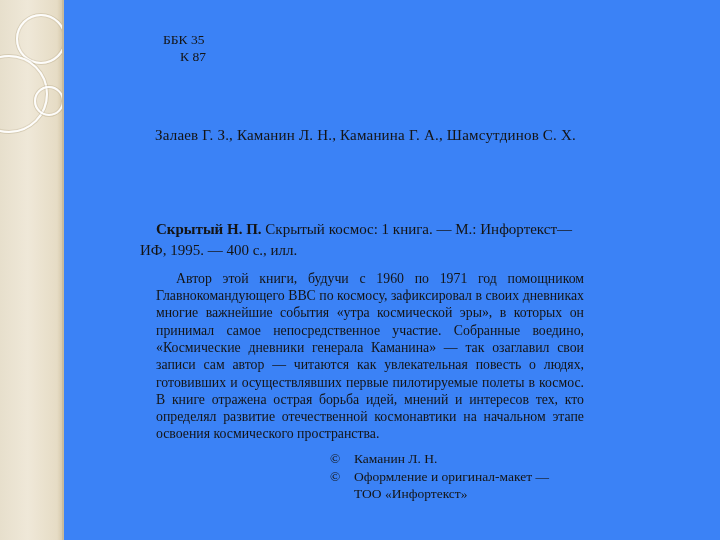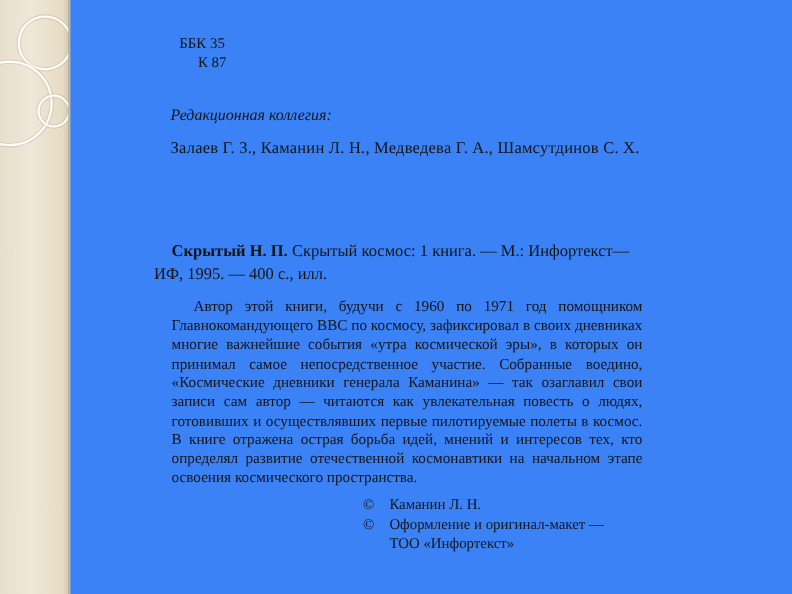"Редакционная коллегия:" div.editorial-heading { html: <div>Редакционная коллегия:</div> -> none }
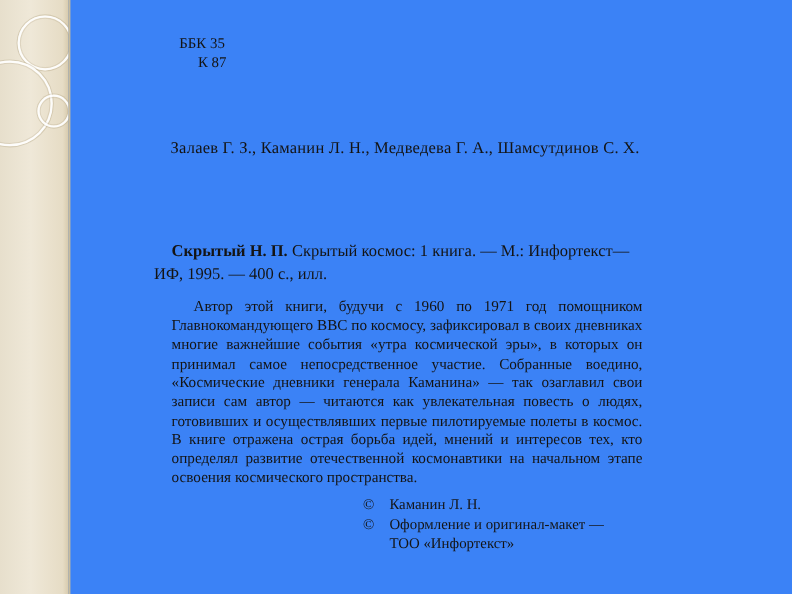"Залаев Г. З., Каманин Л." div.editorial-names { text: Медведева -> Каманина }
